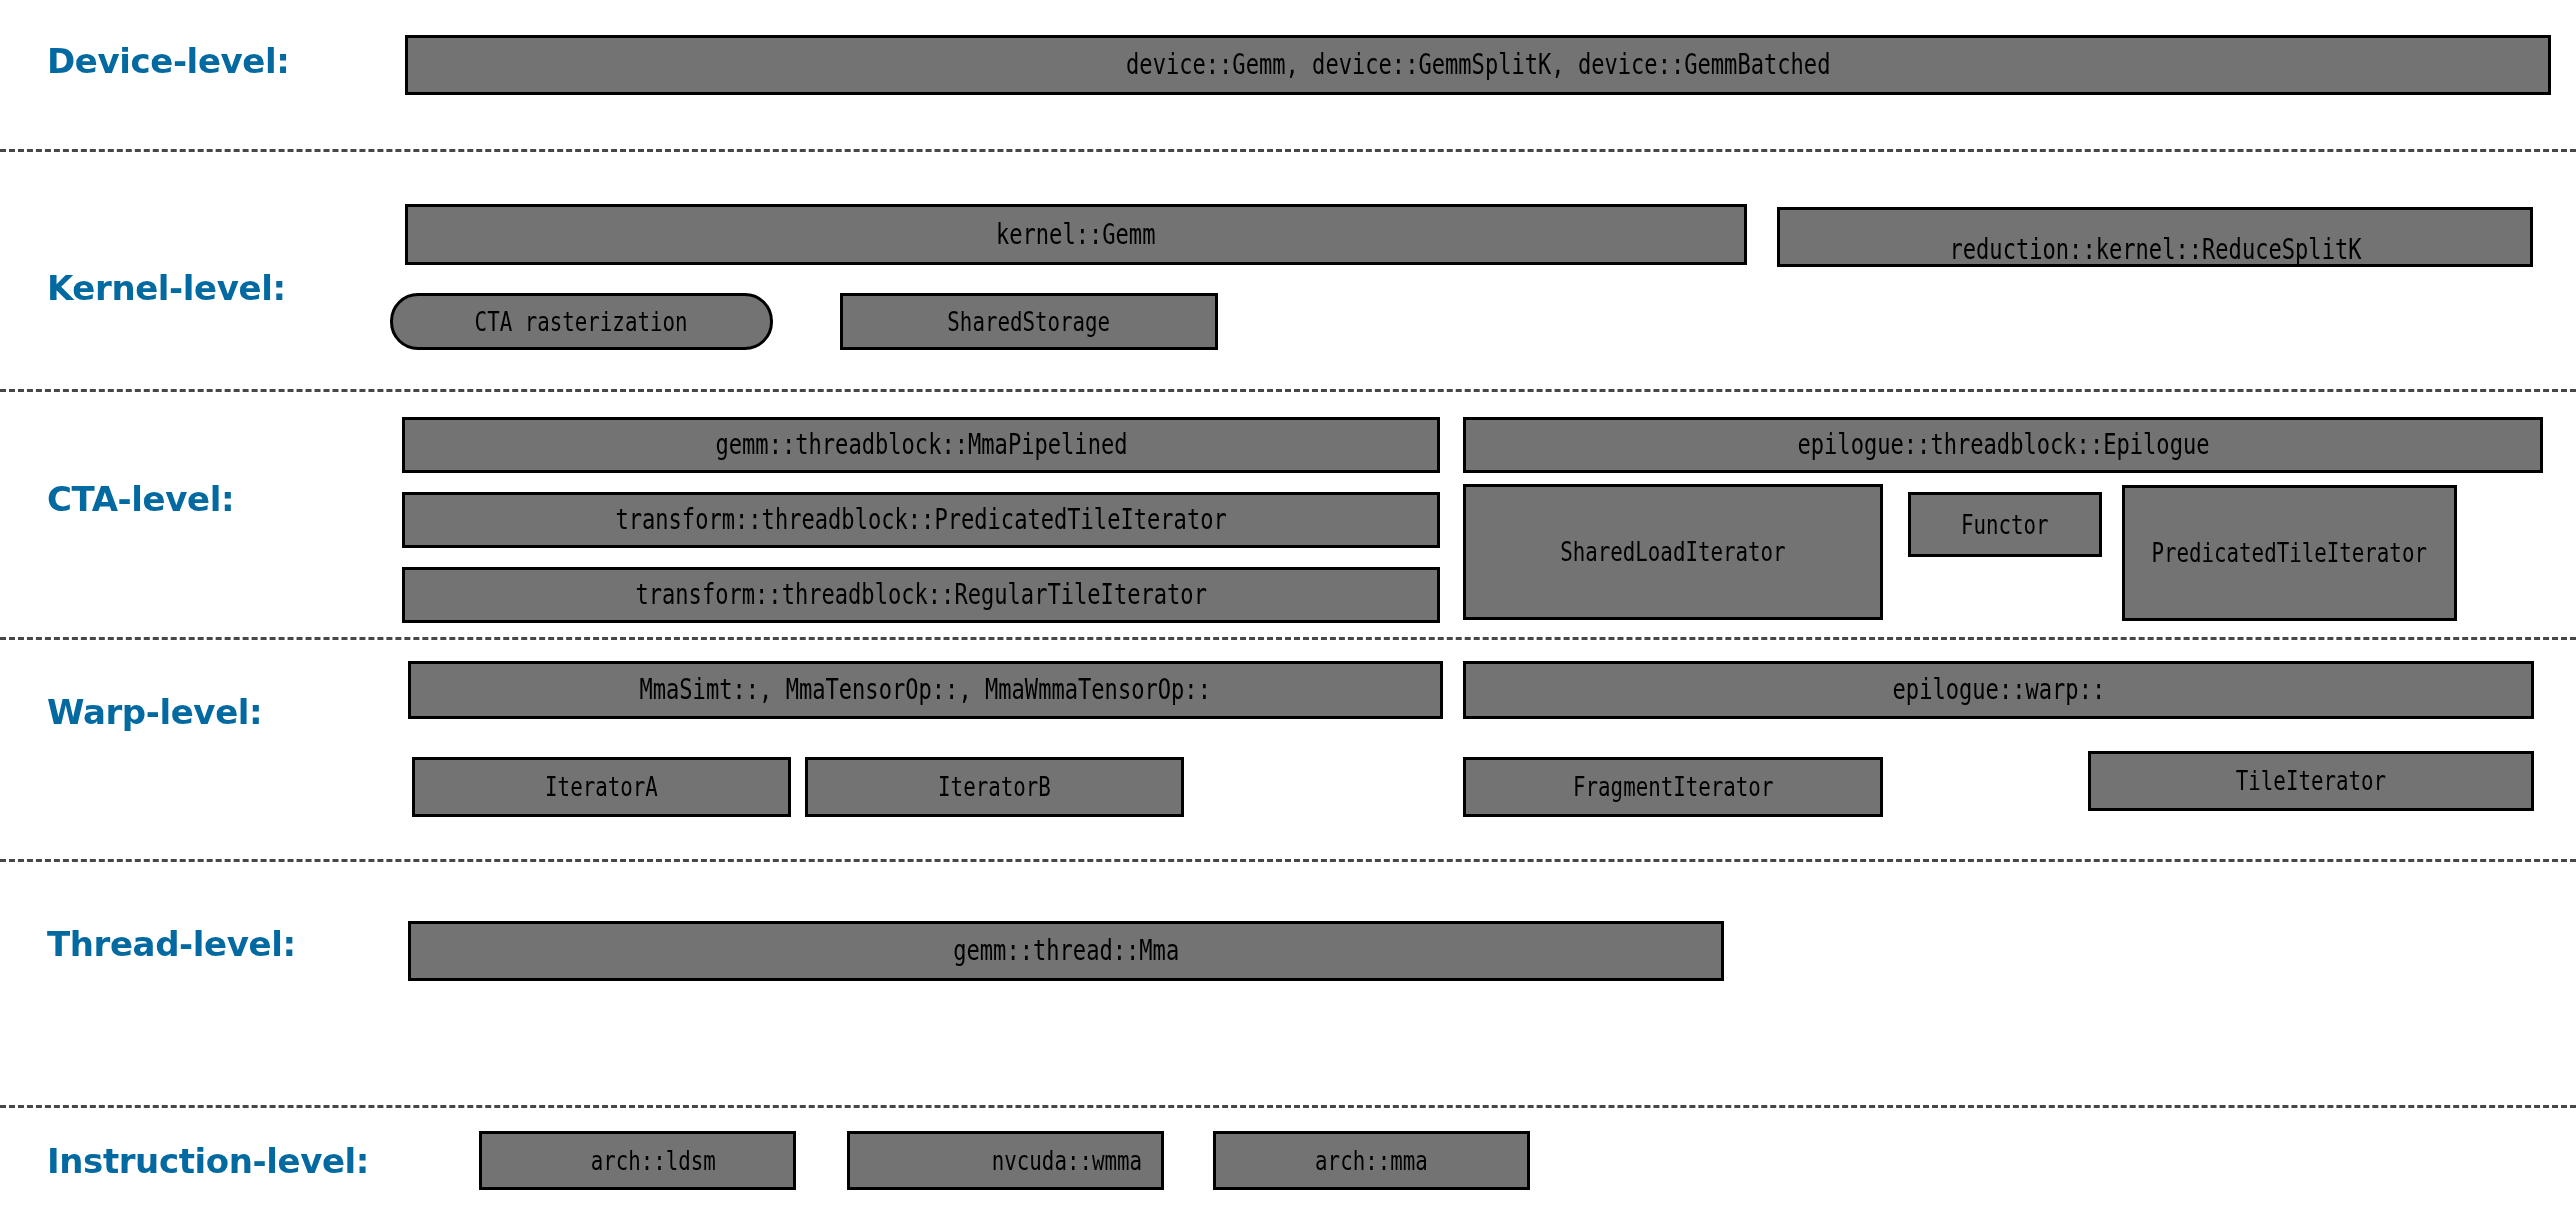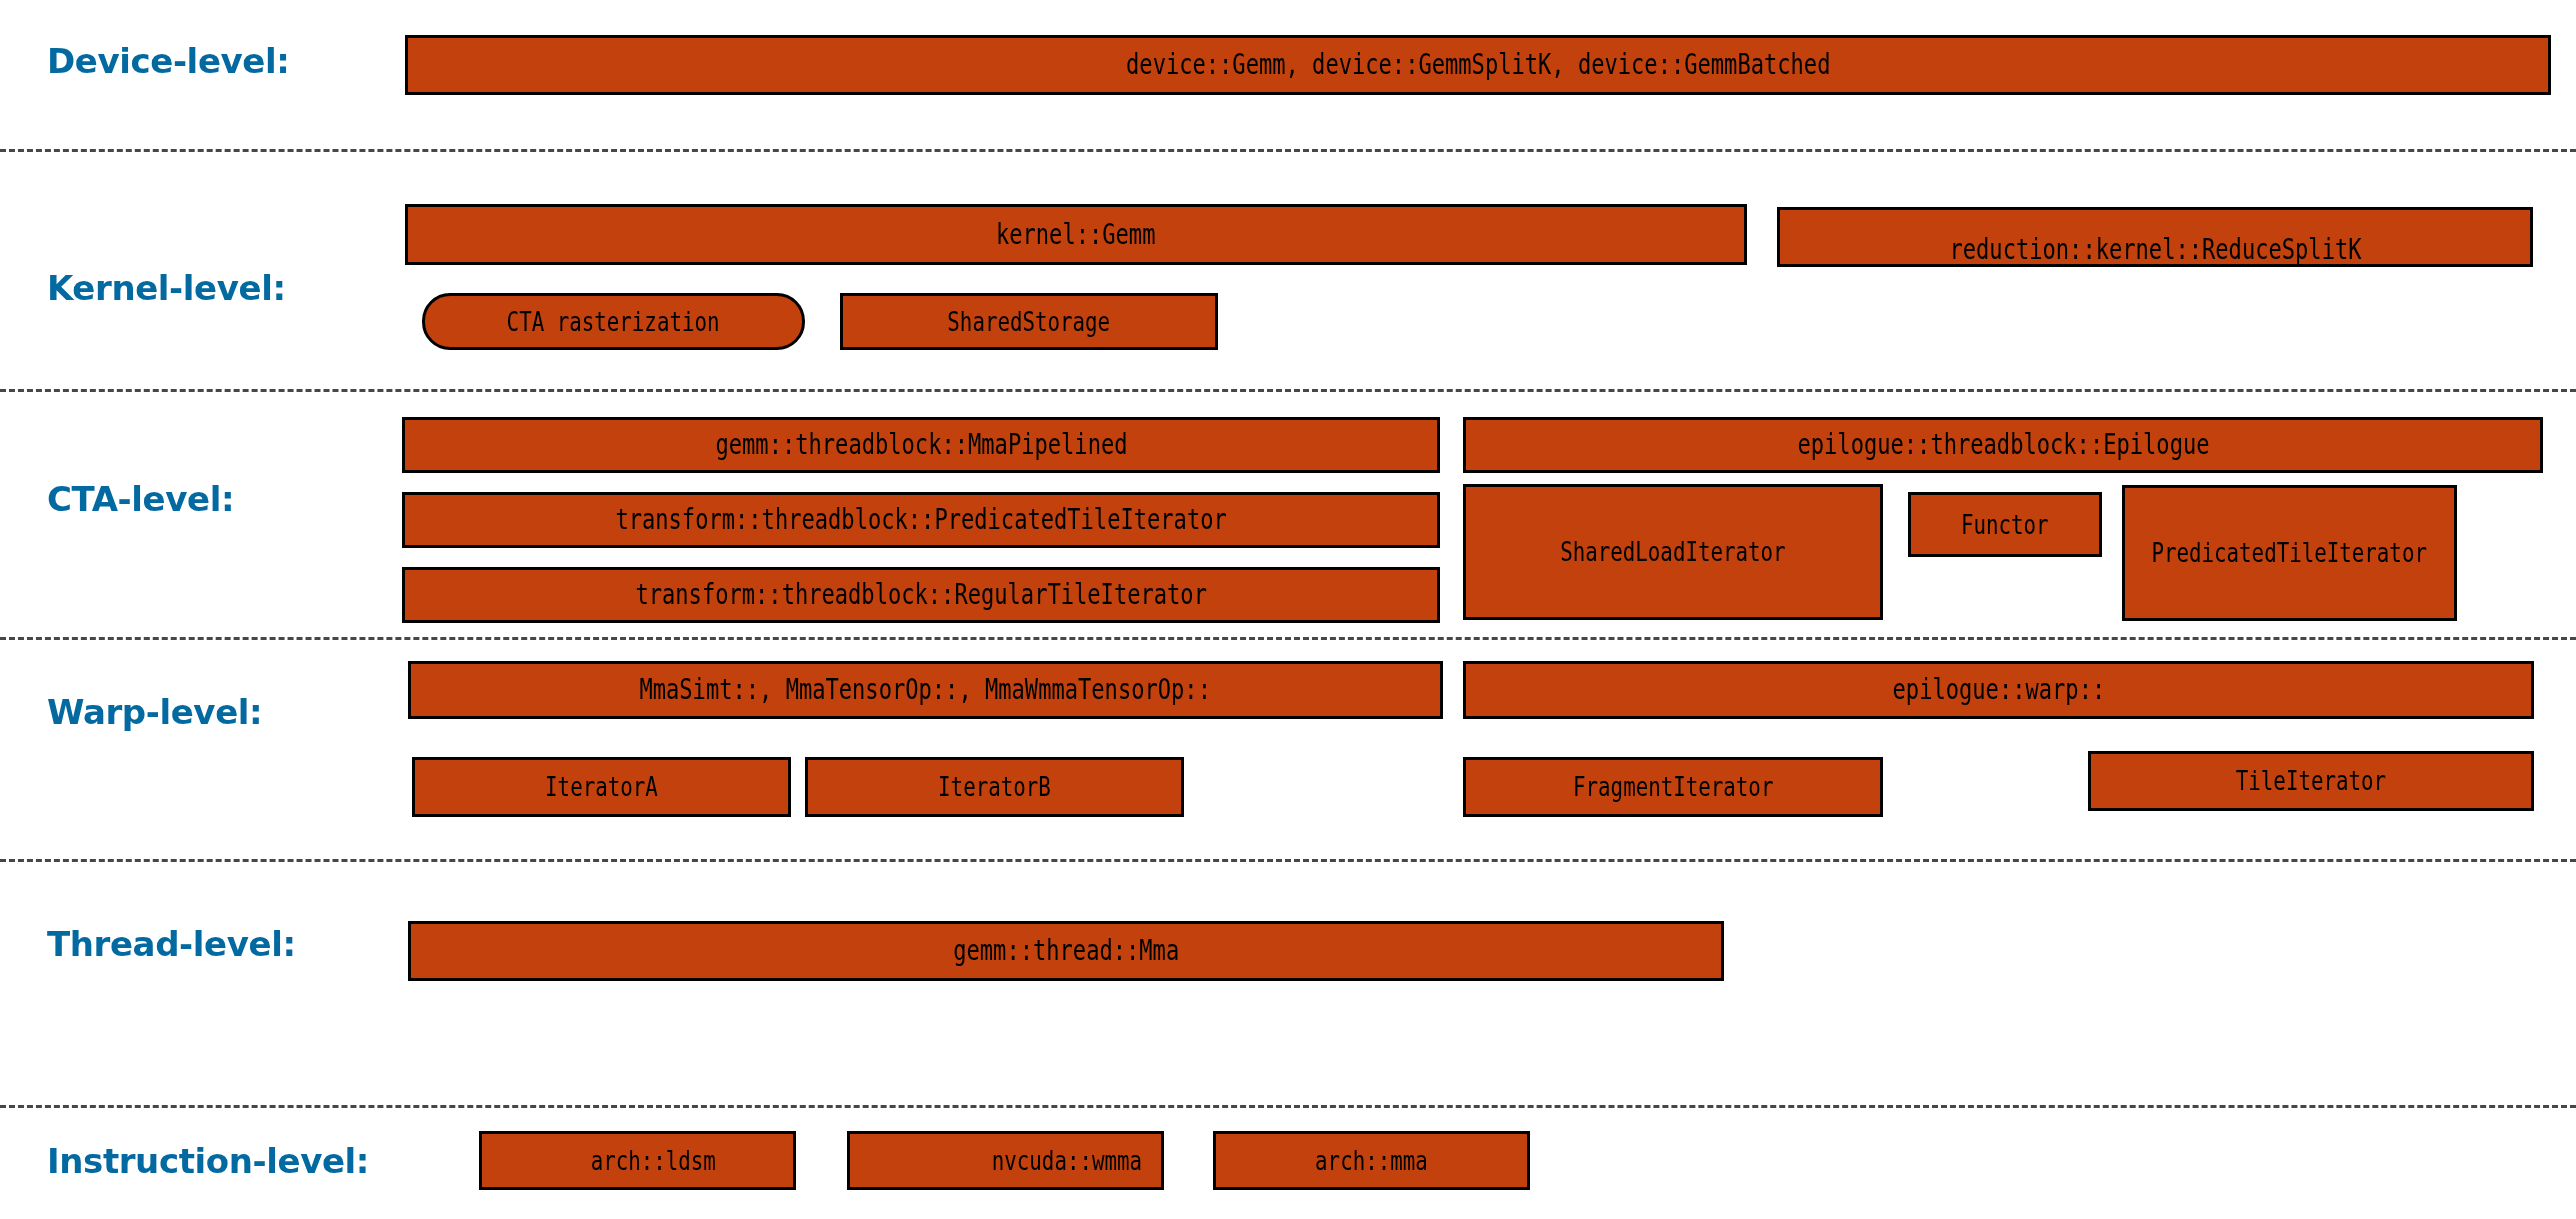"device::Gemm, device::GemmSplitK," .box { background: #c2410c -> #737373 }
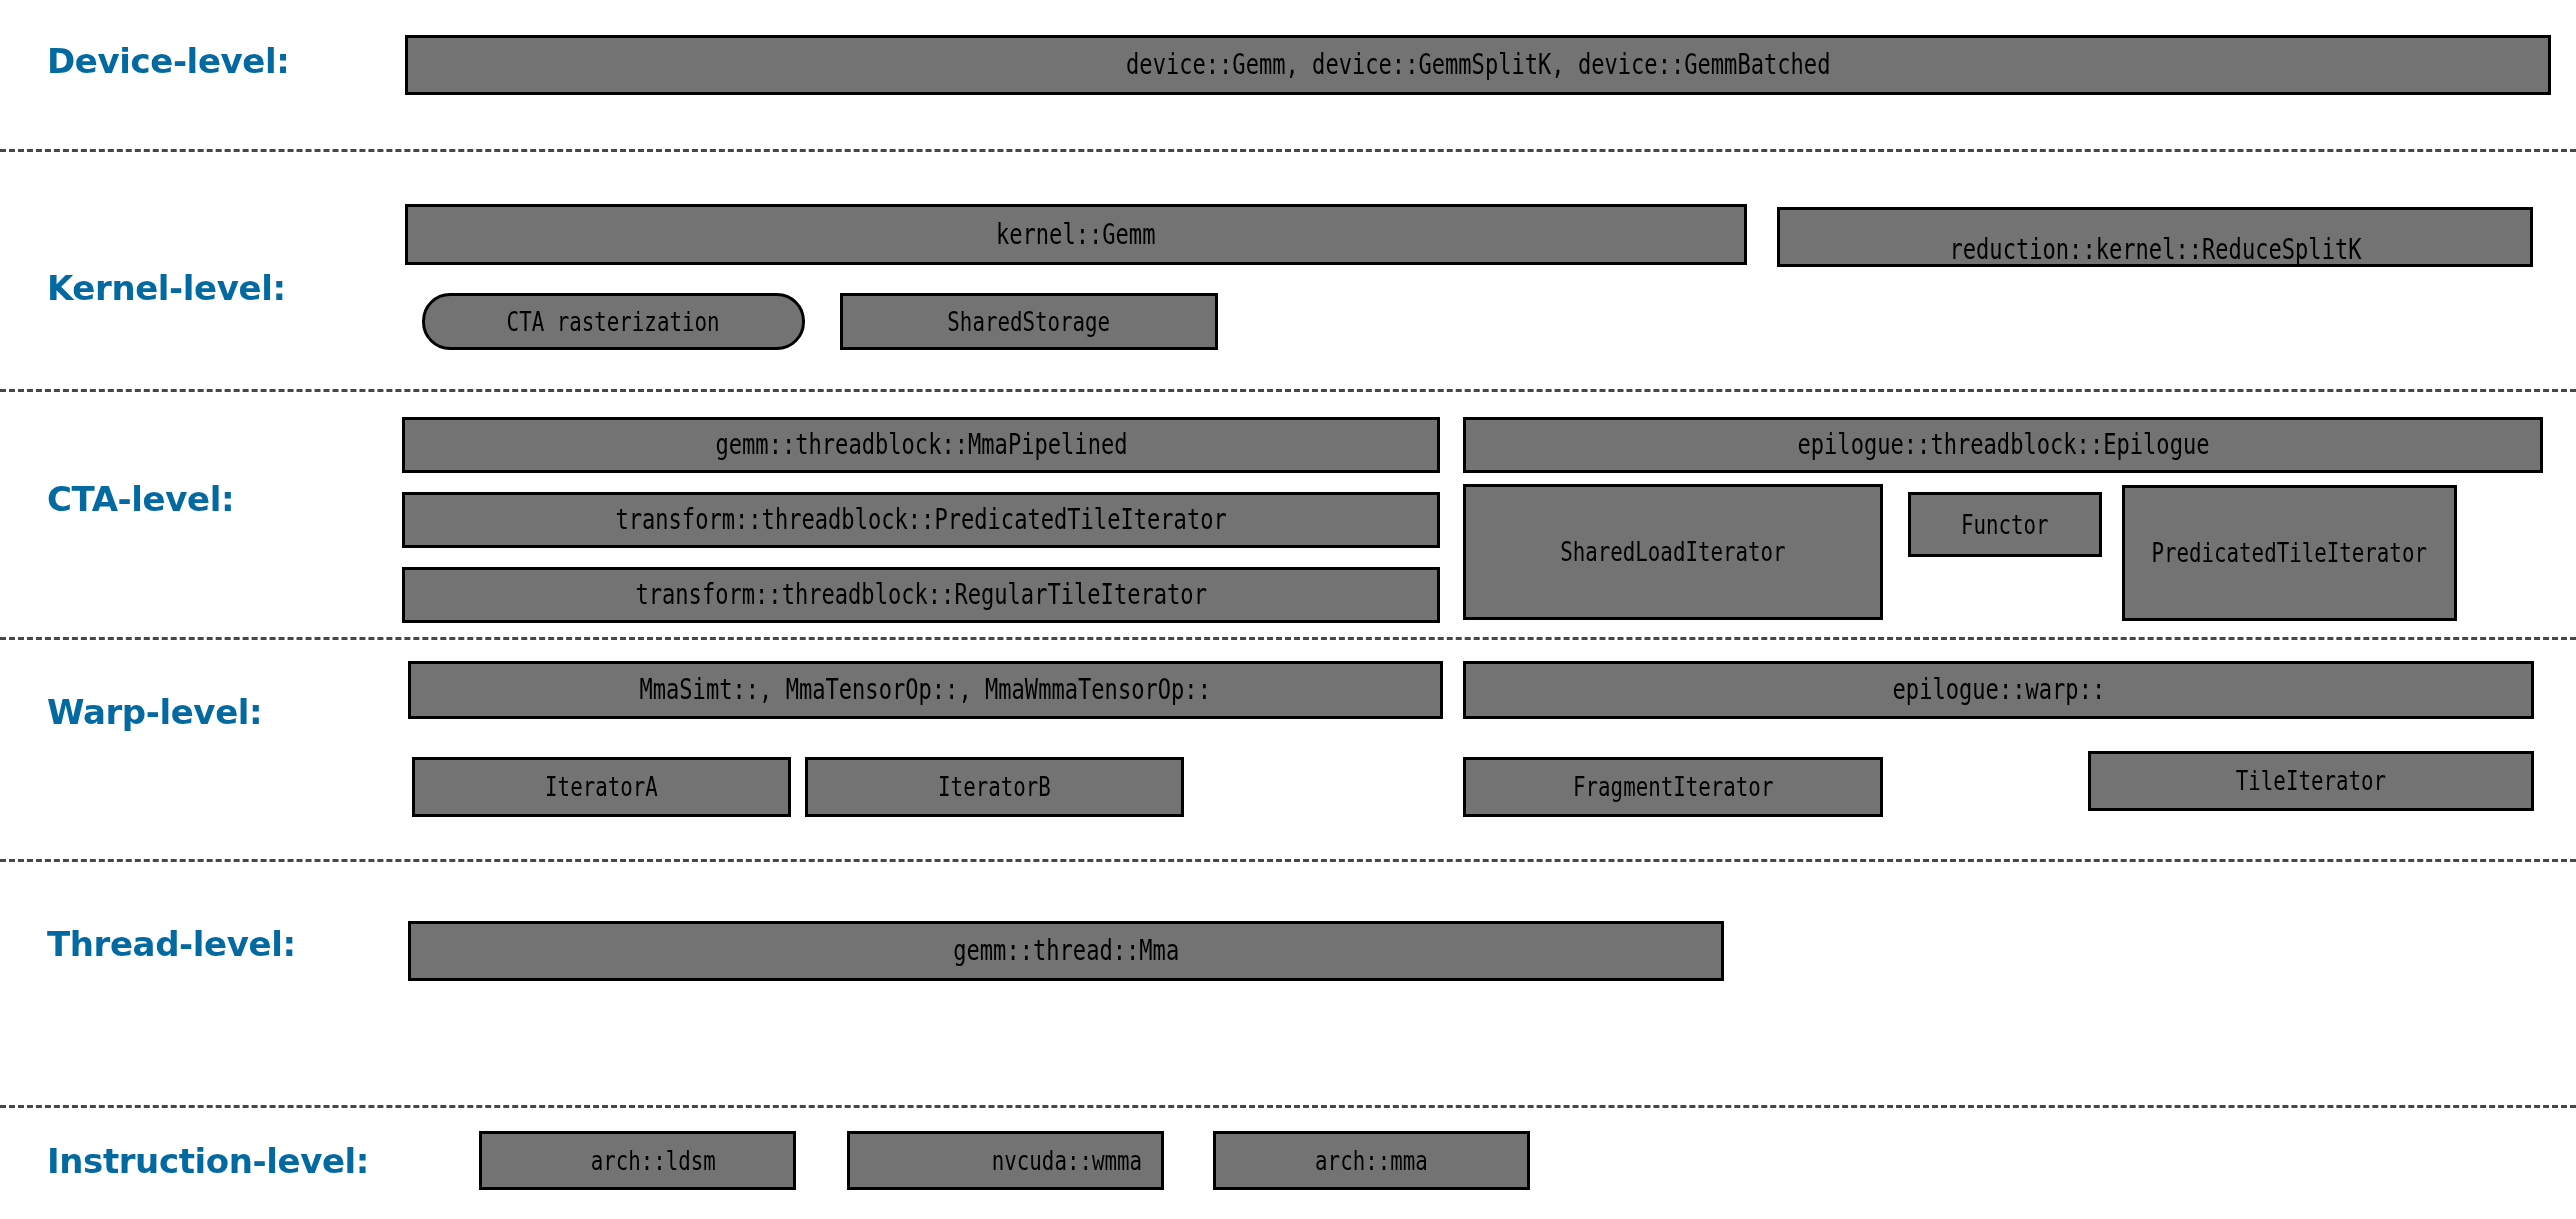"CTA rasterization" div.box { left: 422px -> 390px }
